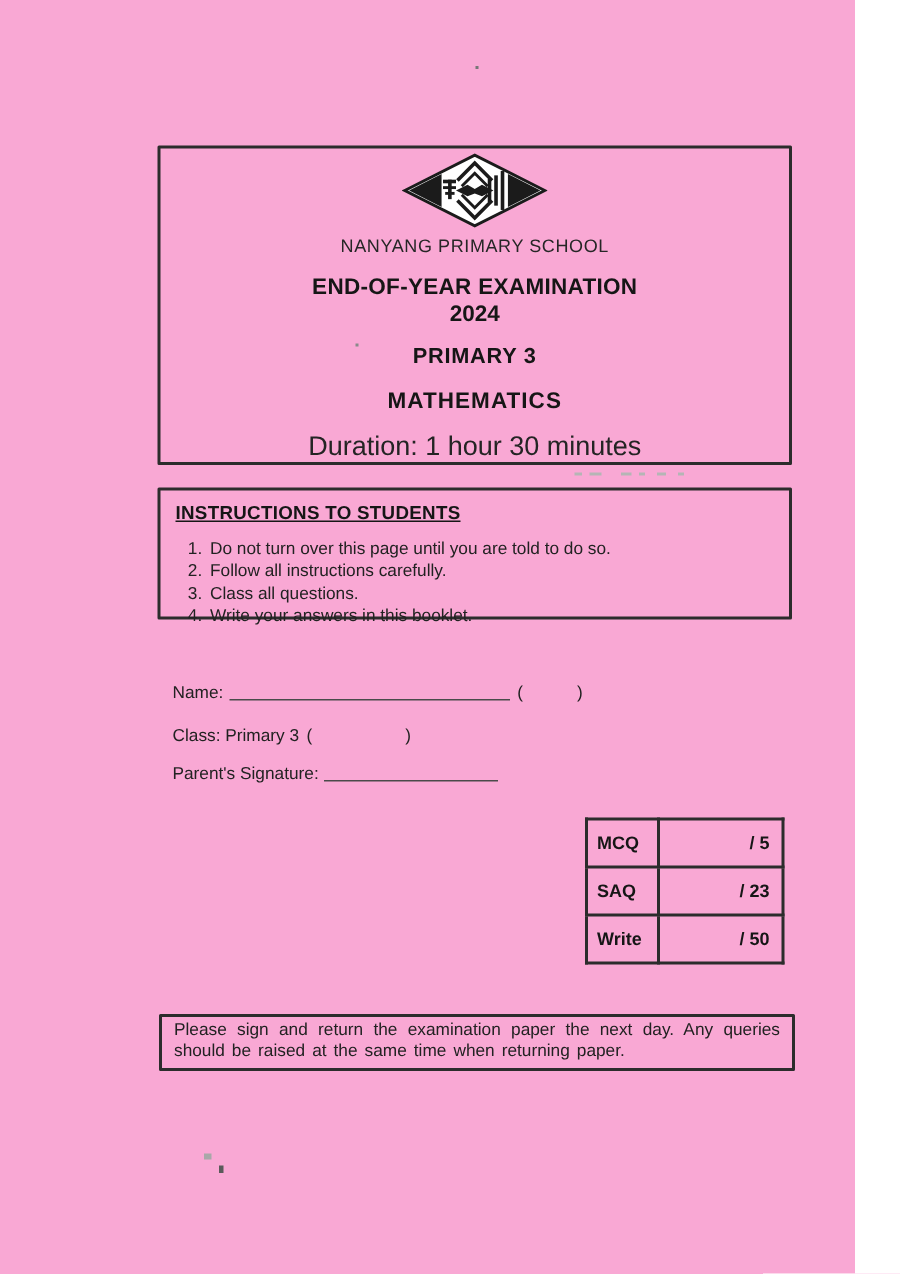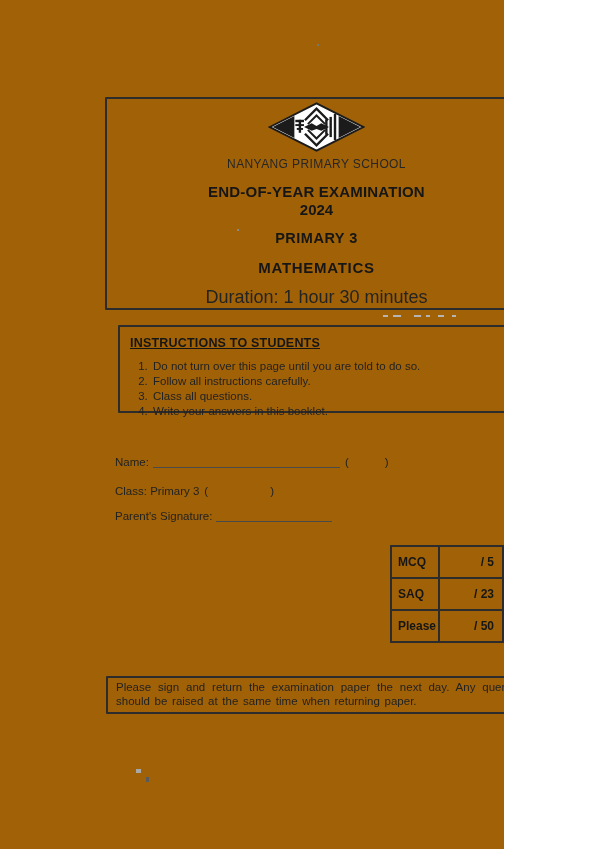"NANYANG PRIMARY SCHOOL" .page { background: #a16207 -> #f9a8d4; width: 504px -> 570px }
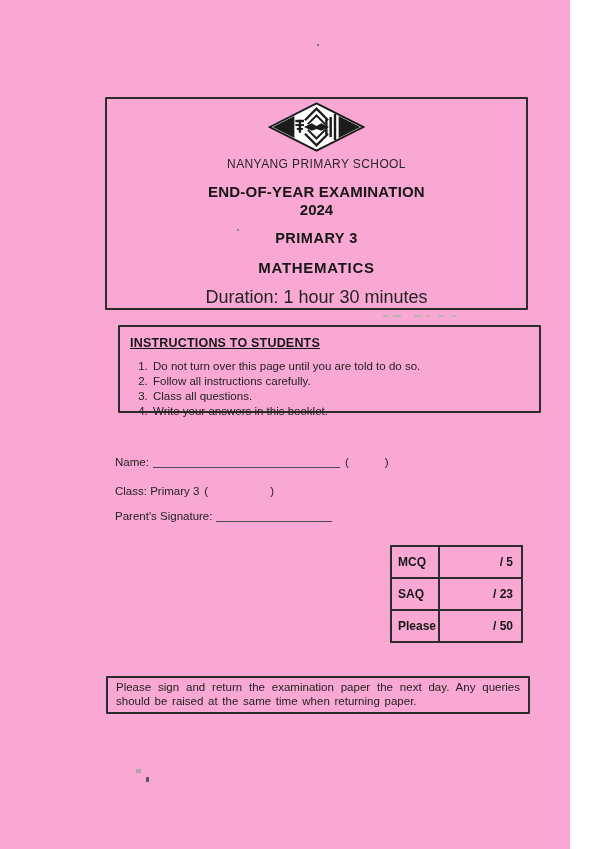"INSTRUCTIONS TO STUDENTS" .instructions-box { left: 118px -> 105px }
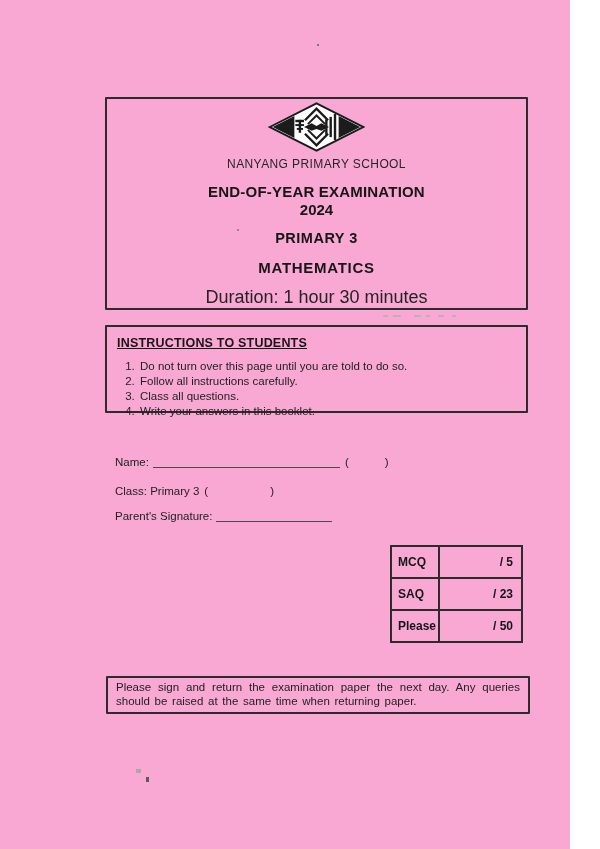"Please" td.lbl { text: Please -> Write }
